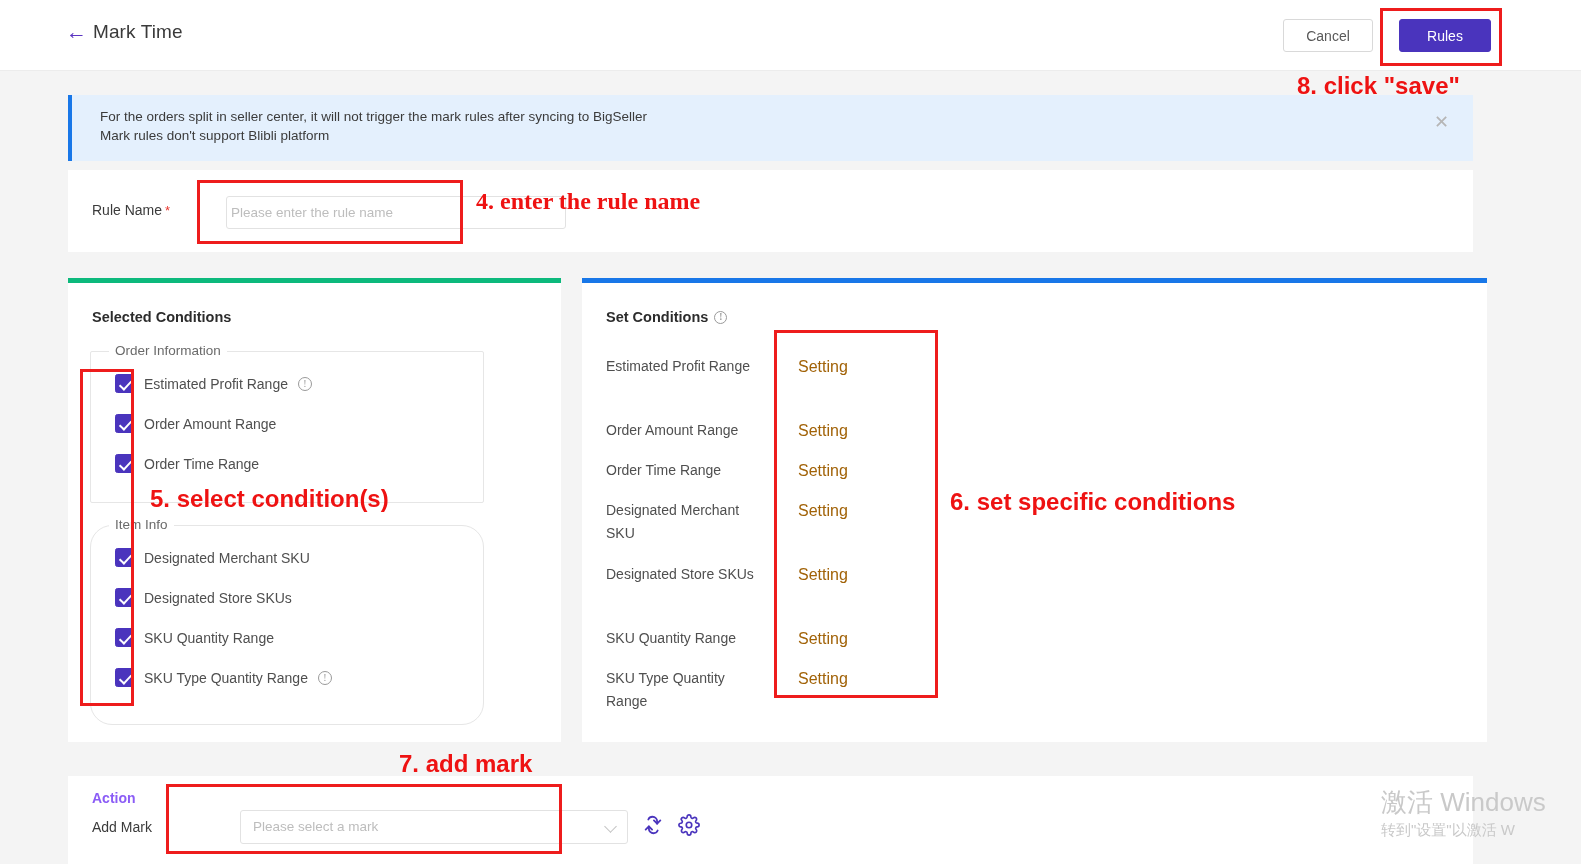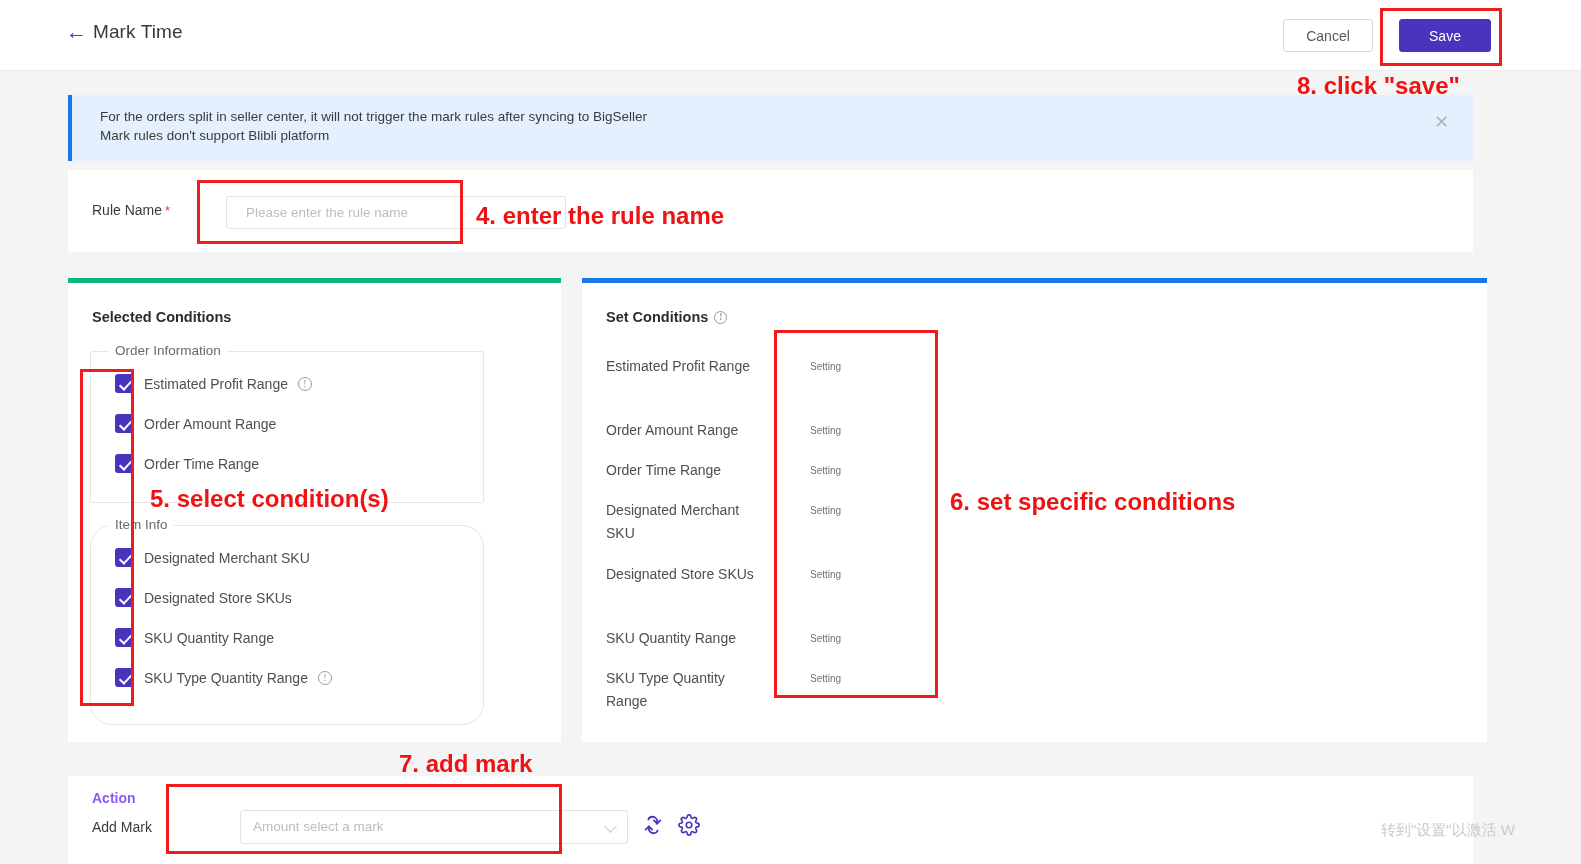"Save" button.btn-save { text: Save -> Rules }
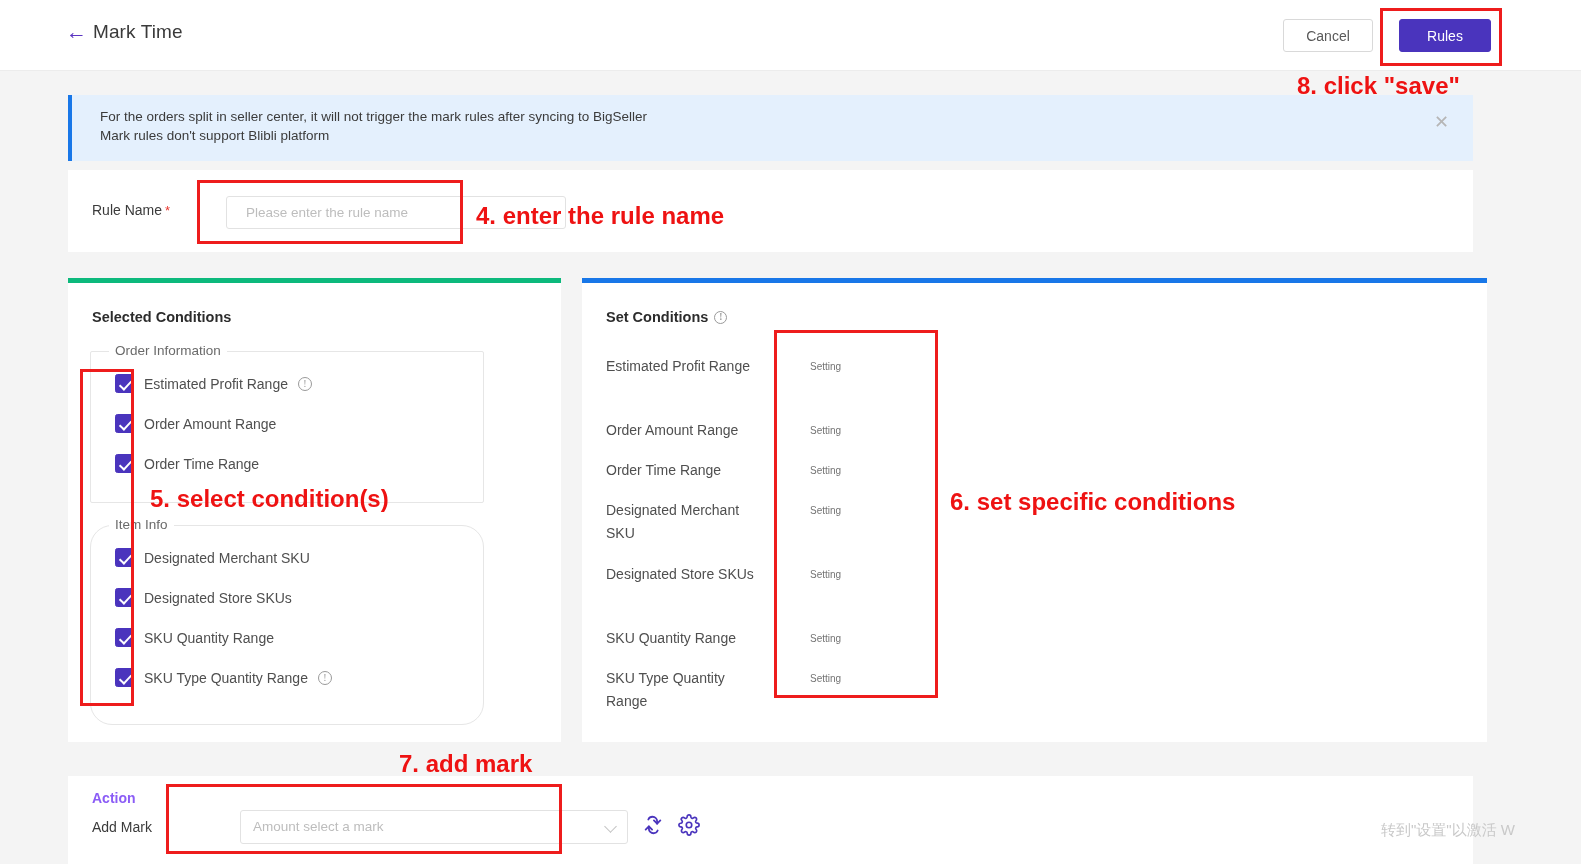"Please enter the rule name" .rule-input { padding: 0 19px -> 0 4px }
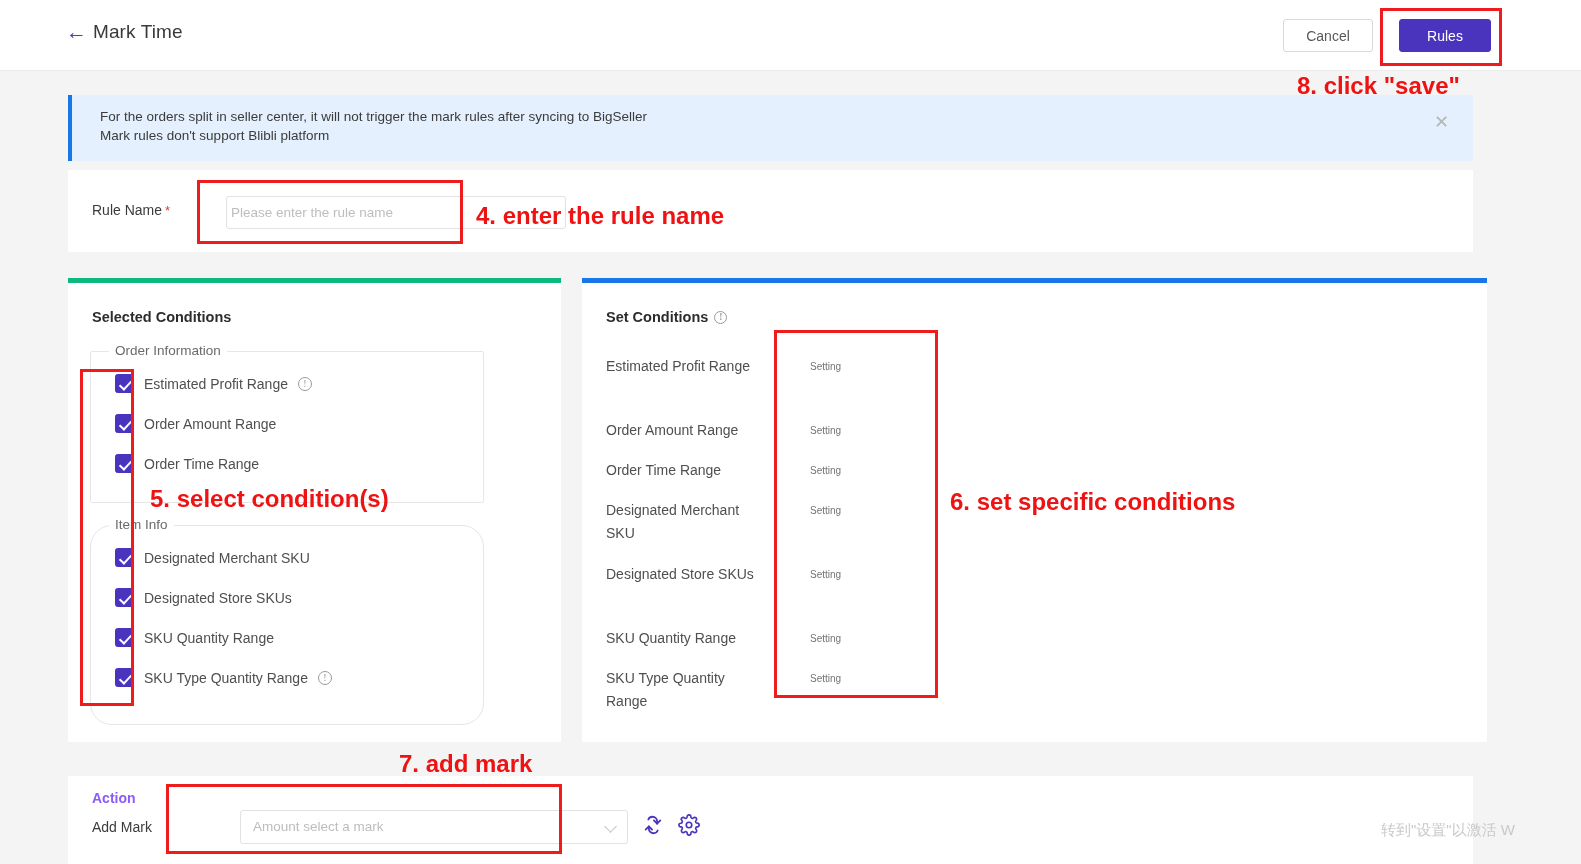"4. enter the rule name" #rt-rule { font-family: none -> Liberation Serif, serif; top: 202px -> 188px }
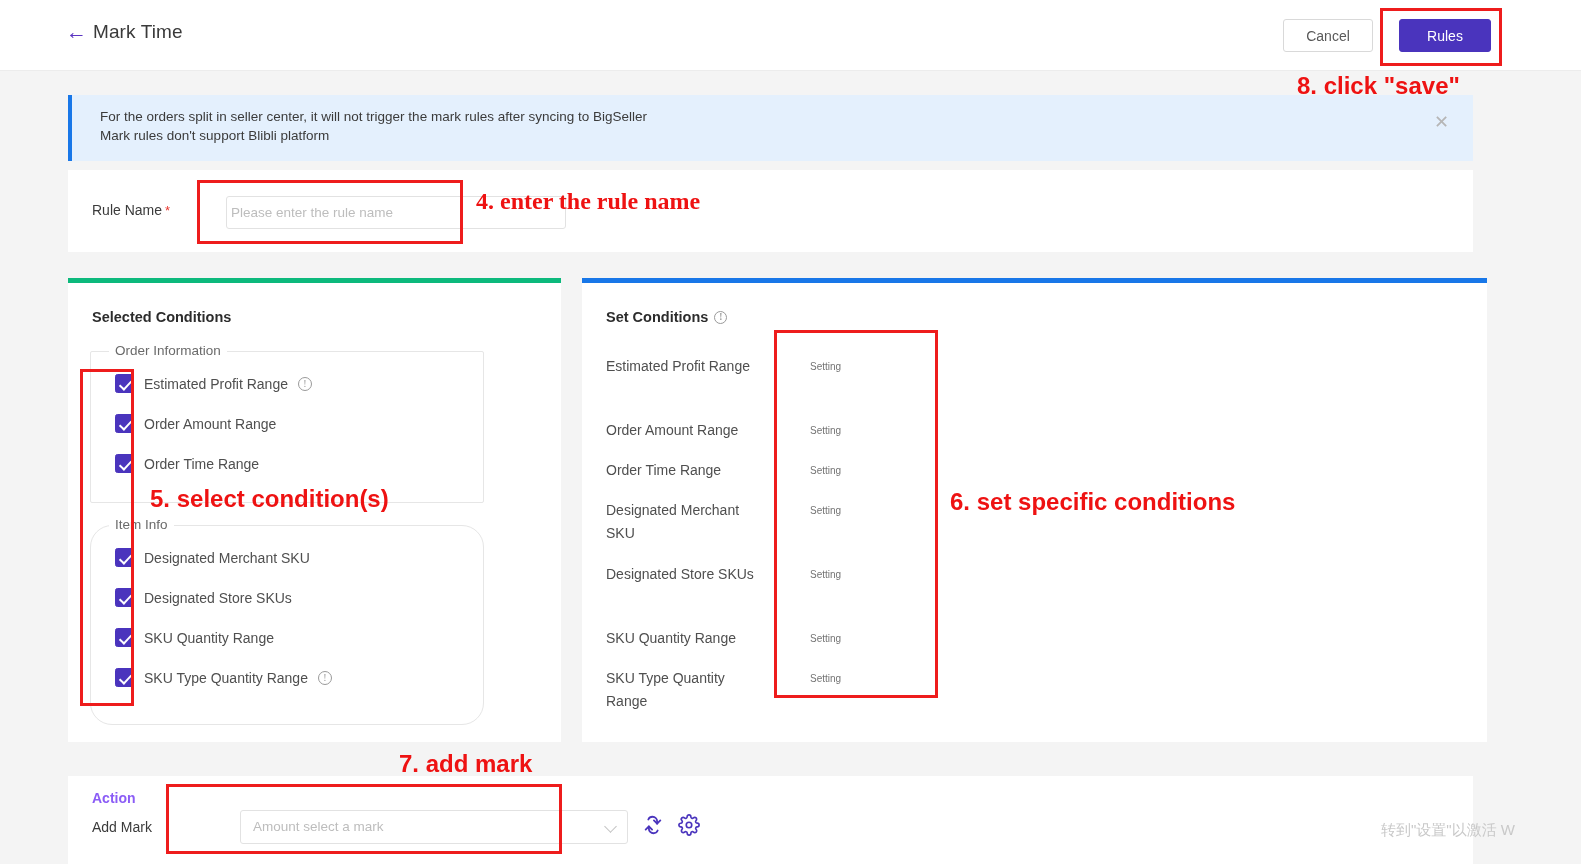"Setting" .sc-link { color: #737373 -> #a16207; font-size: 10px -> 16px; left: 204px -> 192px }
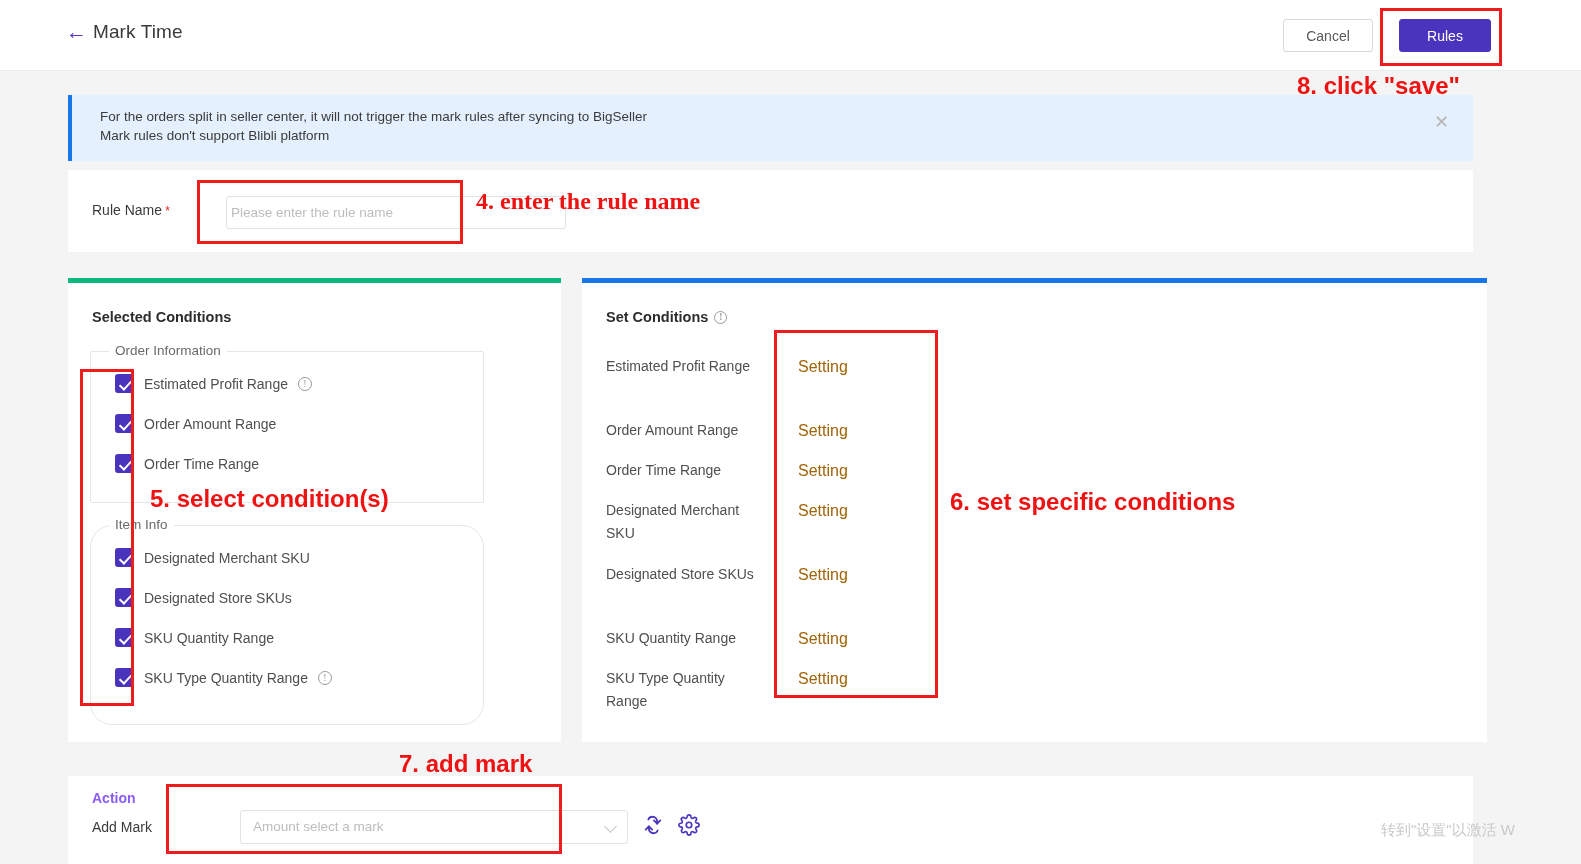"激活 Windows" div.wm-l1 { html: none -> <div>激活 Windows</div> }
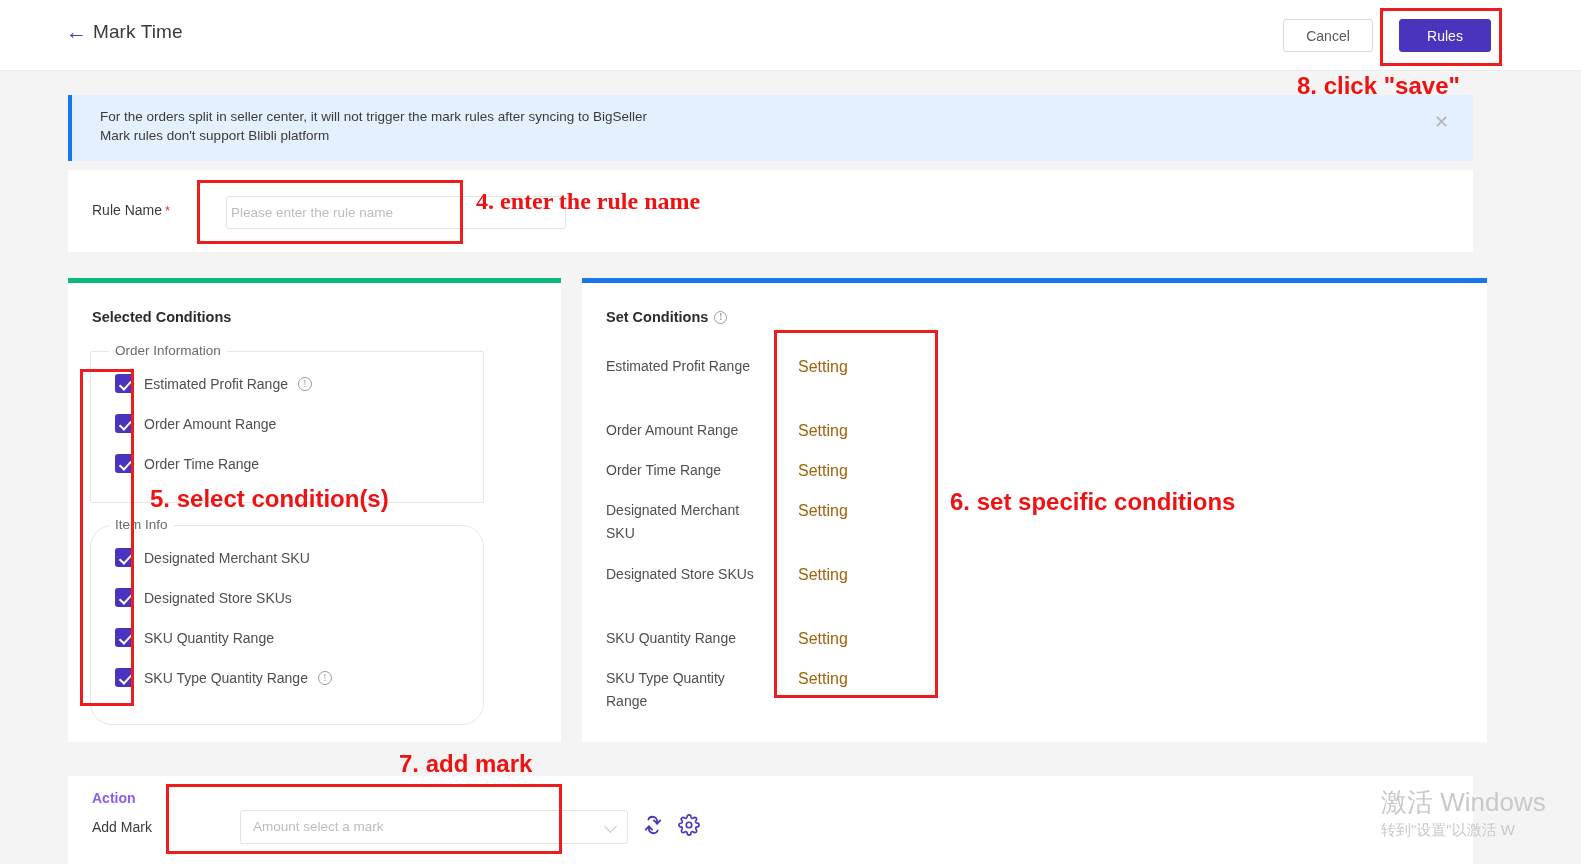"Amount select a mark" span.mark-ph { text: Amount -> Please }
